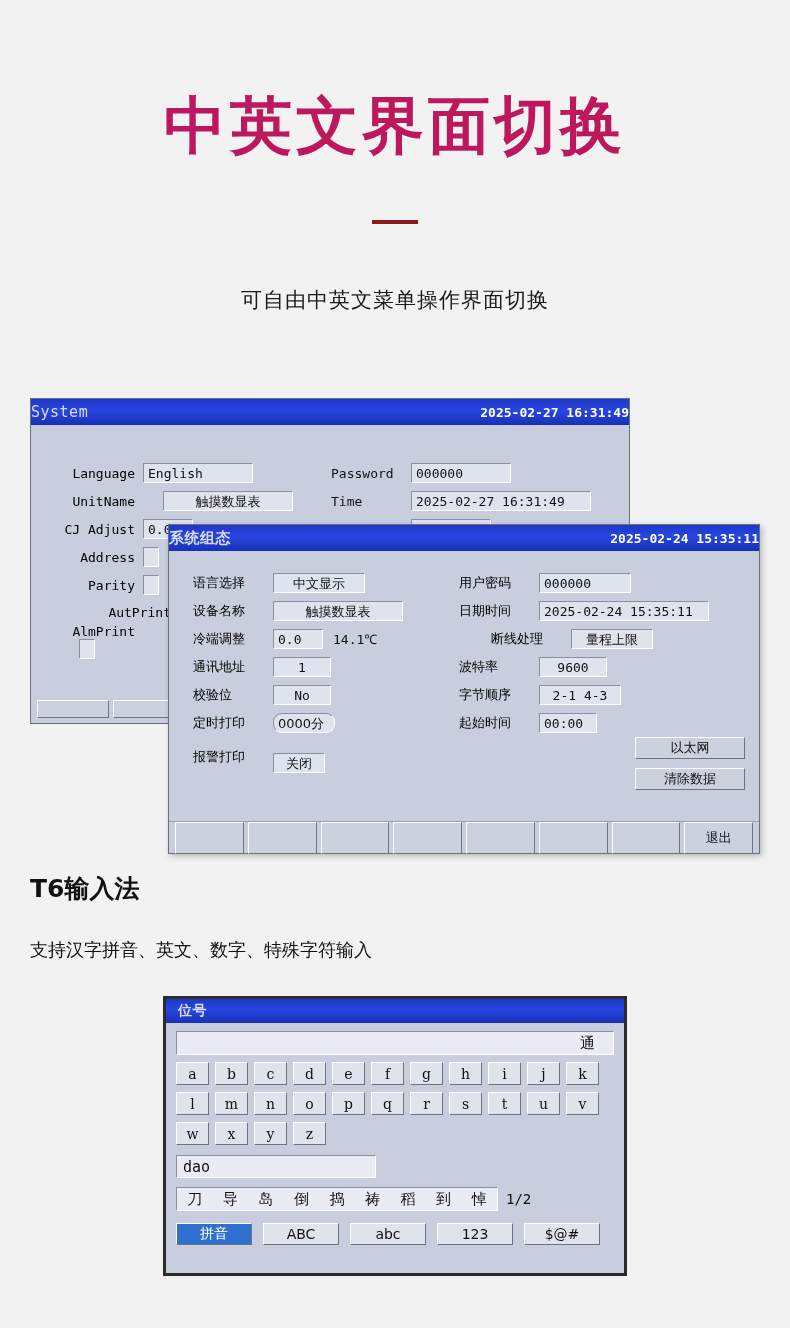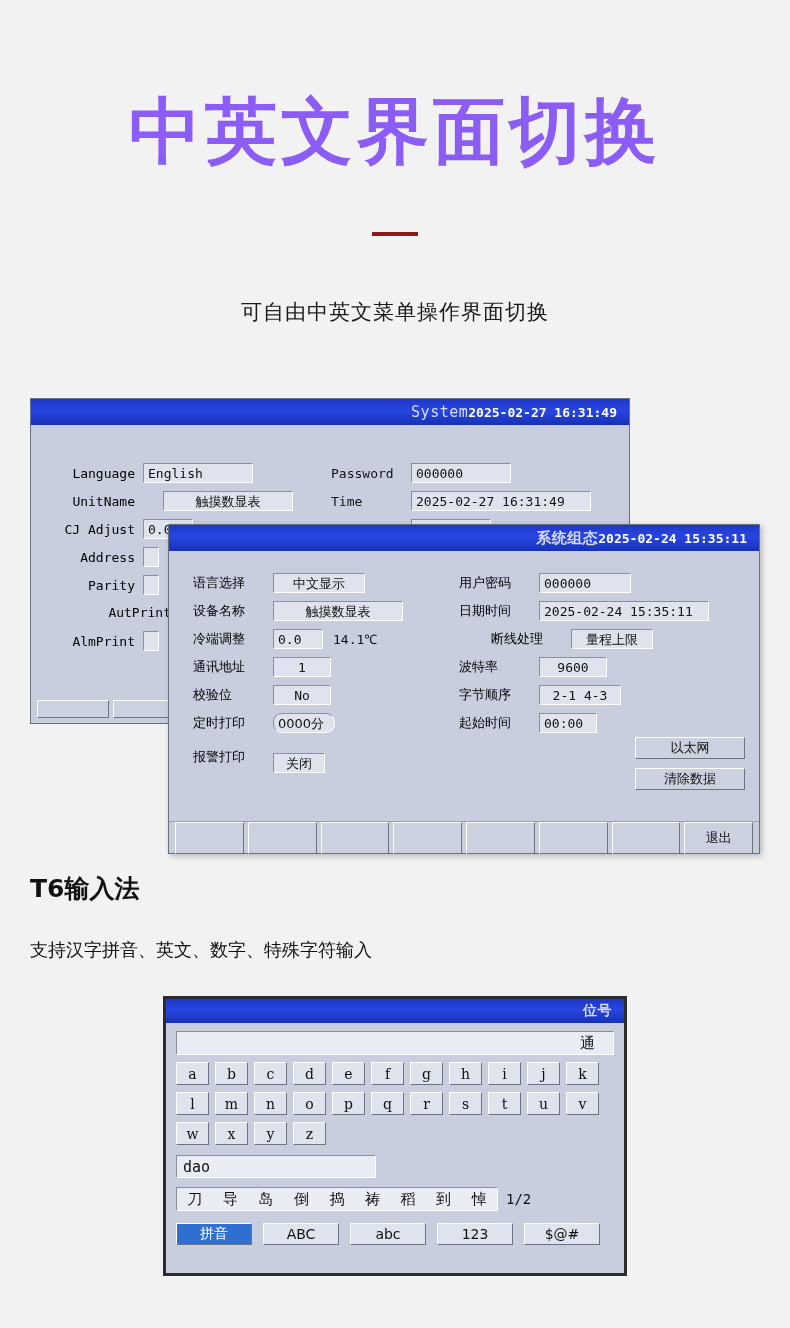"中英文界面切换" .hero-title { color: #8b5cf6 -> #be185d; font-size: 72px -> 62px }
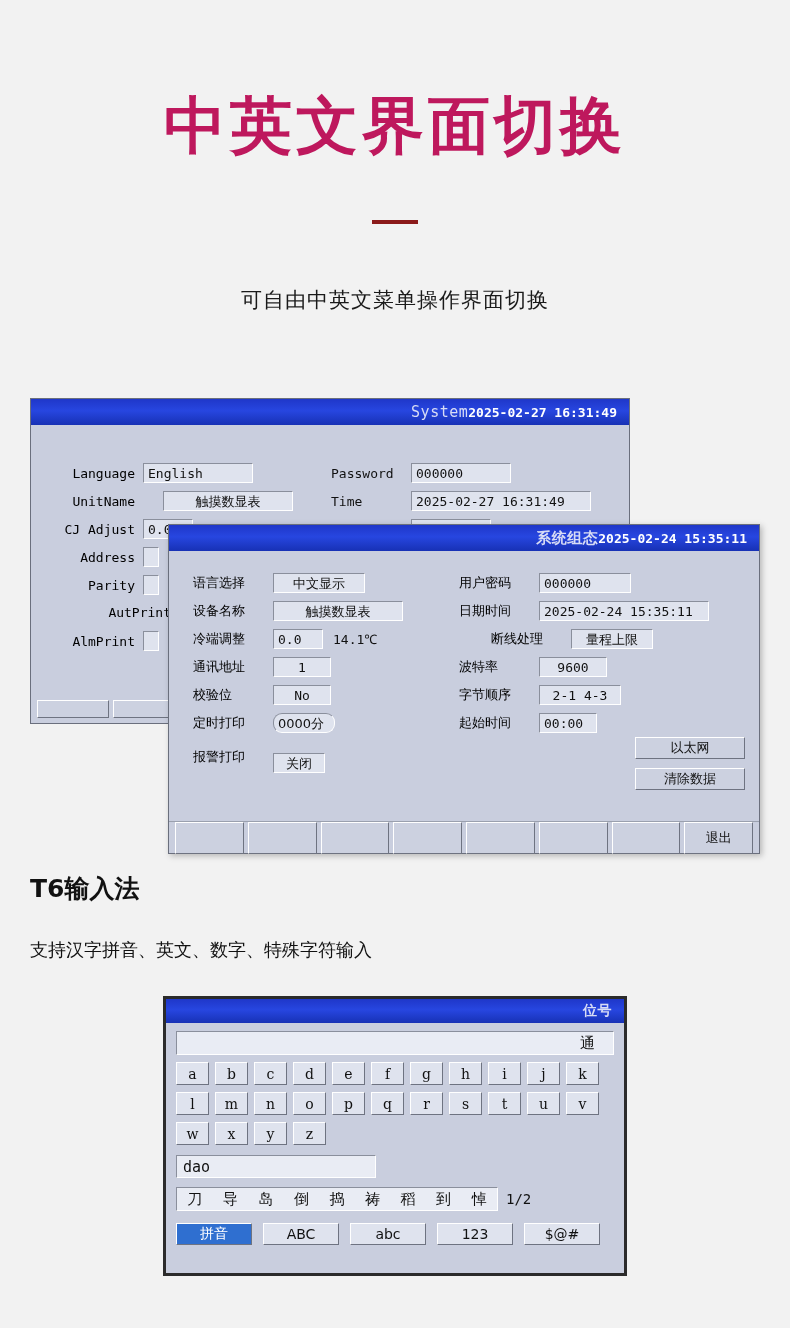"System" .dev-titlebar { justify-content: flex-end -> space-between; padding: 0 12px -> 0 0 }
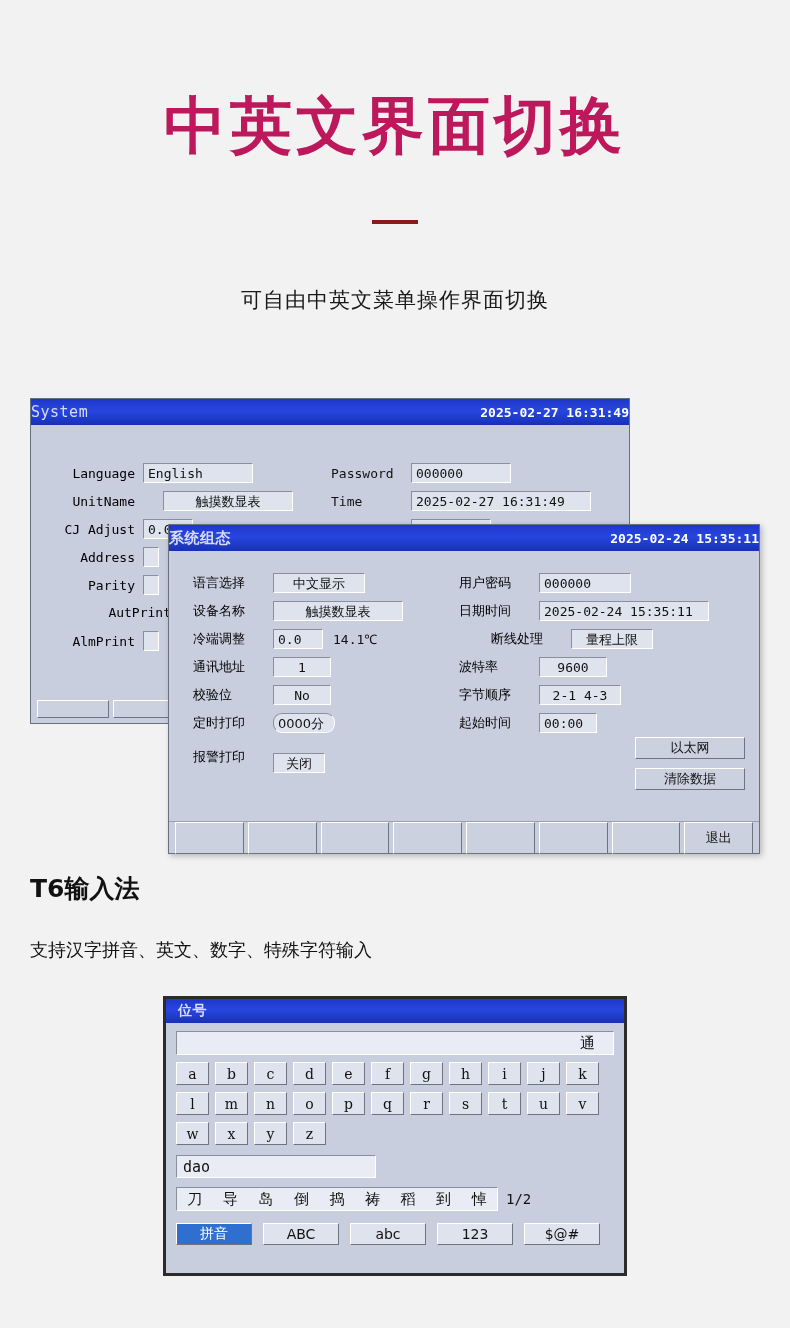"AlmPrint" div.en-row { flex-direction: none -> column; top: 206px -> 199px }
